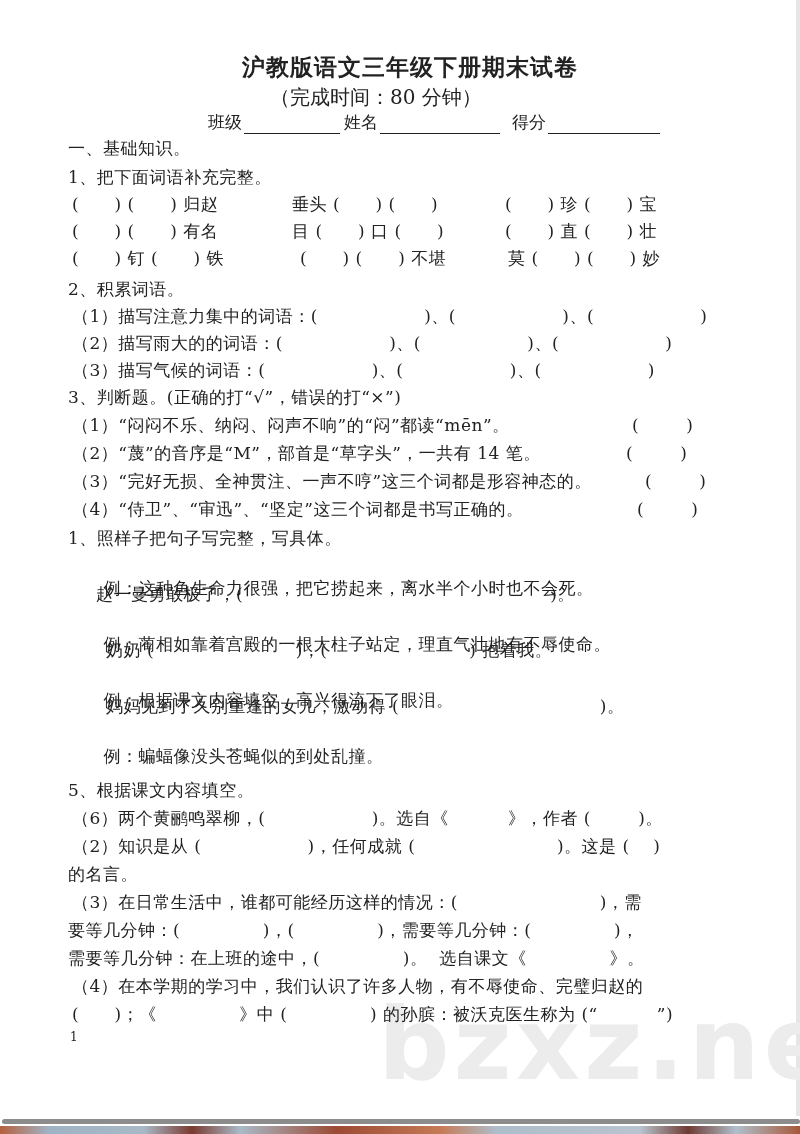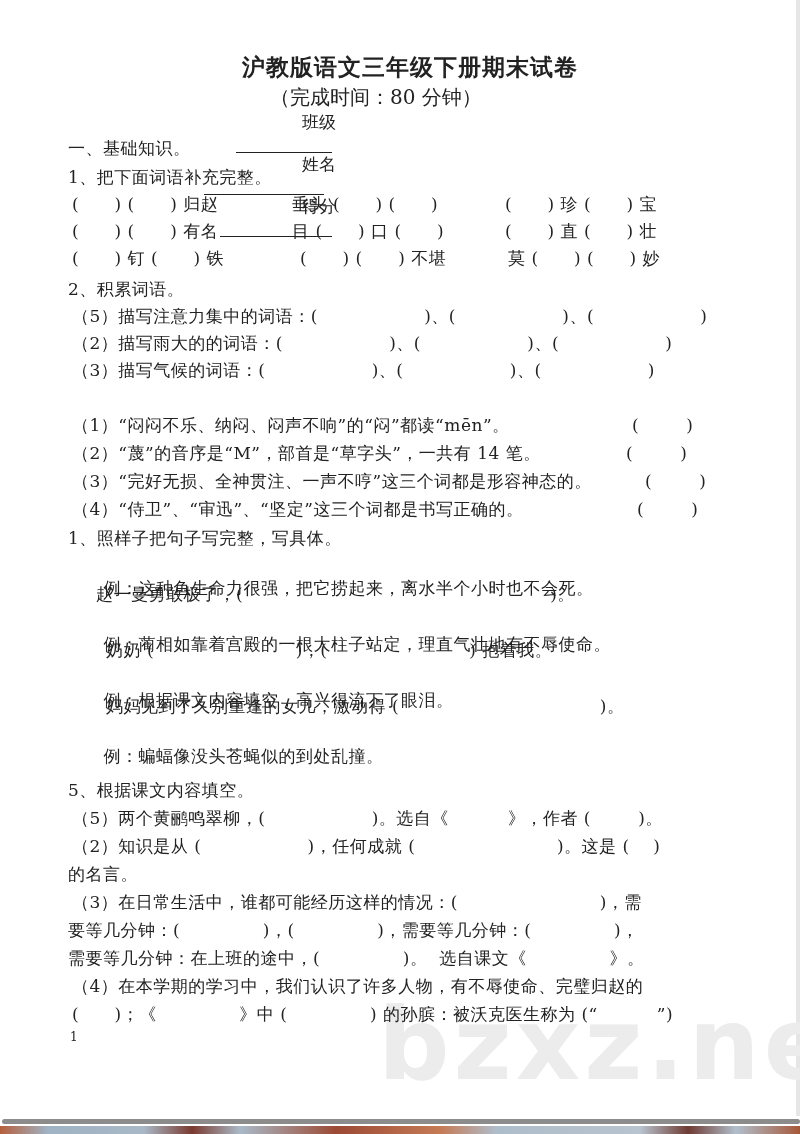"班级" .info-row { flex-direction: column -> none; left: 202px -> 208px }
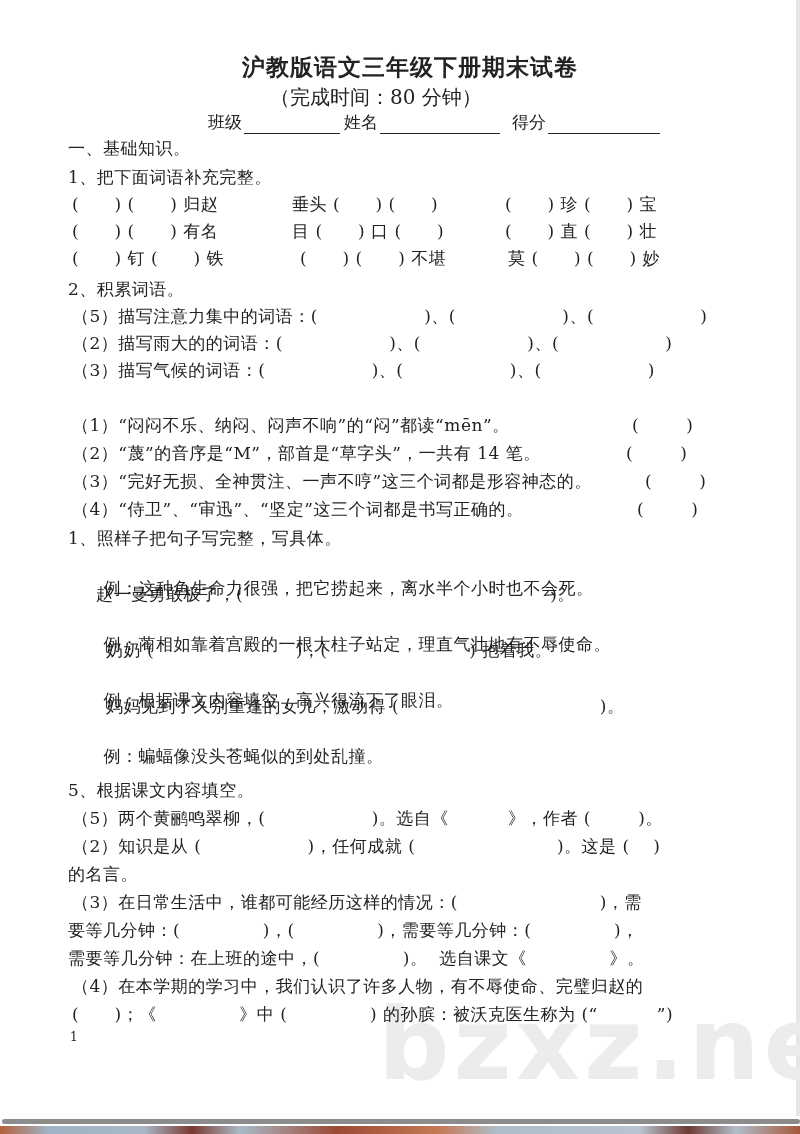"（5）描写注意力集中的词语：( )、( )、( )" div.line { text: 5 -> 1 }
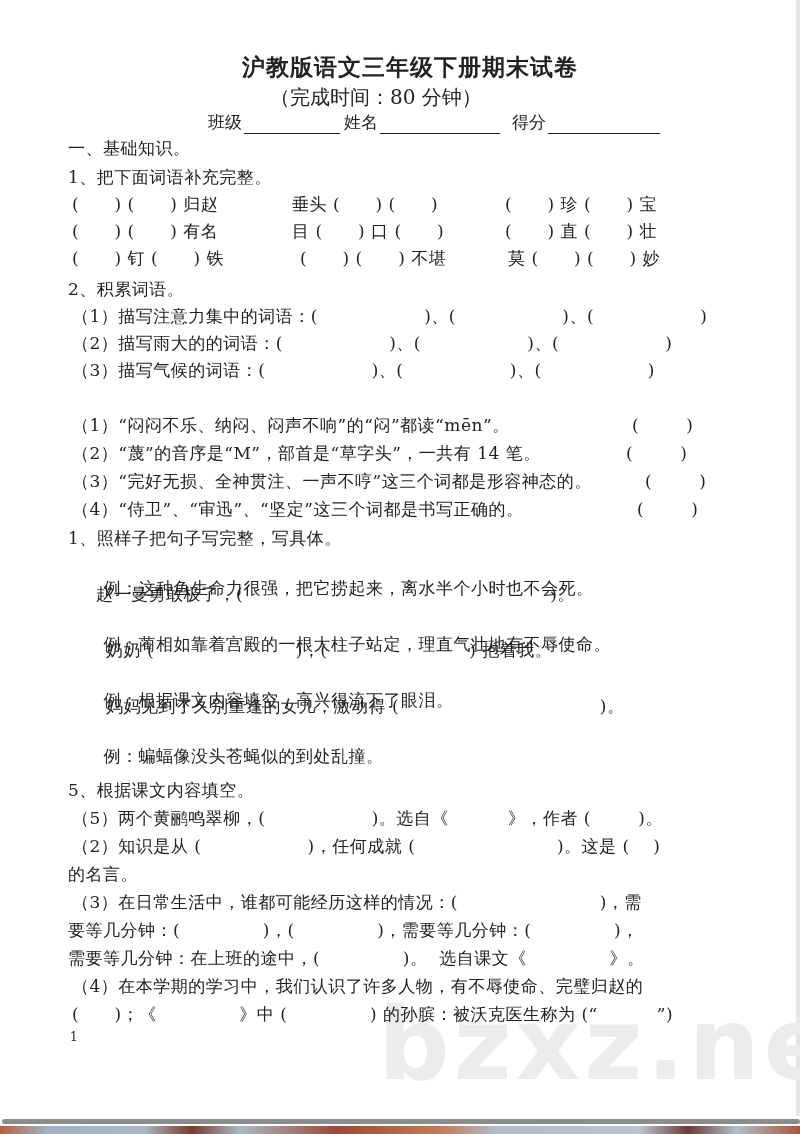"3、判断题。(正确的打“√”，错误的打“×”)" div.line { html: none -> <div>3、判断题。(正确的打“√”，错误的打“×”)</div> }
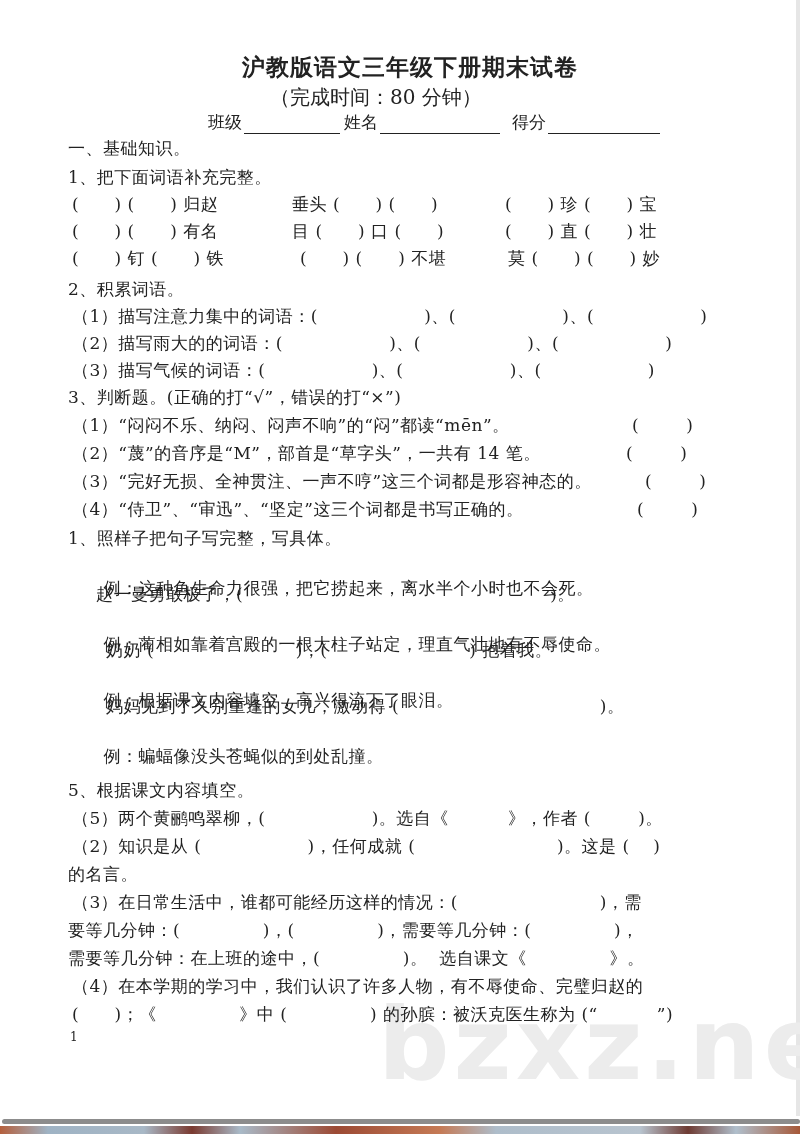"（5）两个黄鹂鸣翠柳，( )。选自《 》，作者 ( )。" div.line { text: 5 -> 6 }
